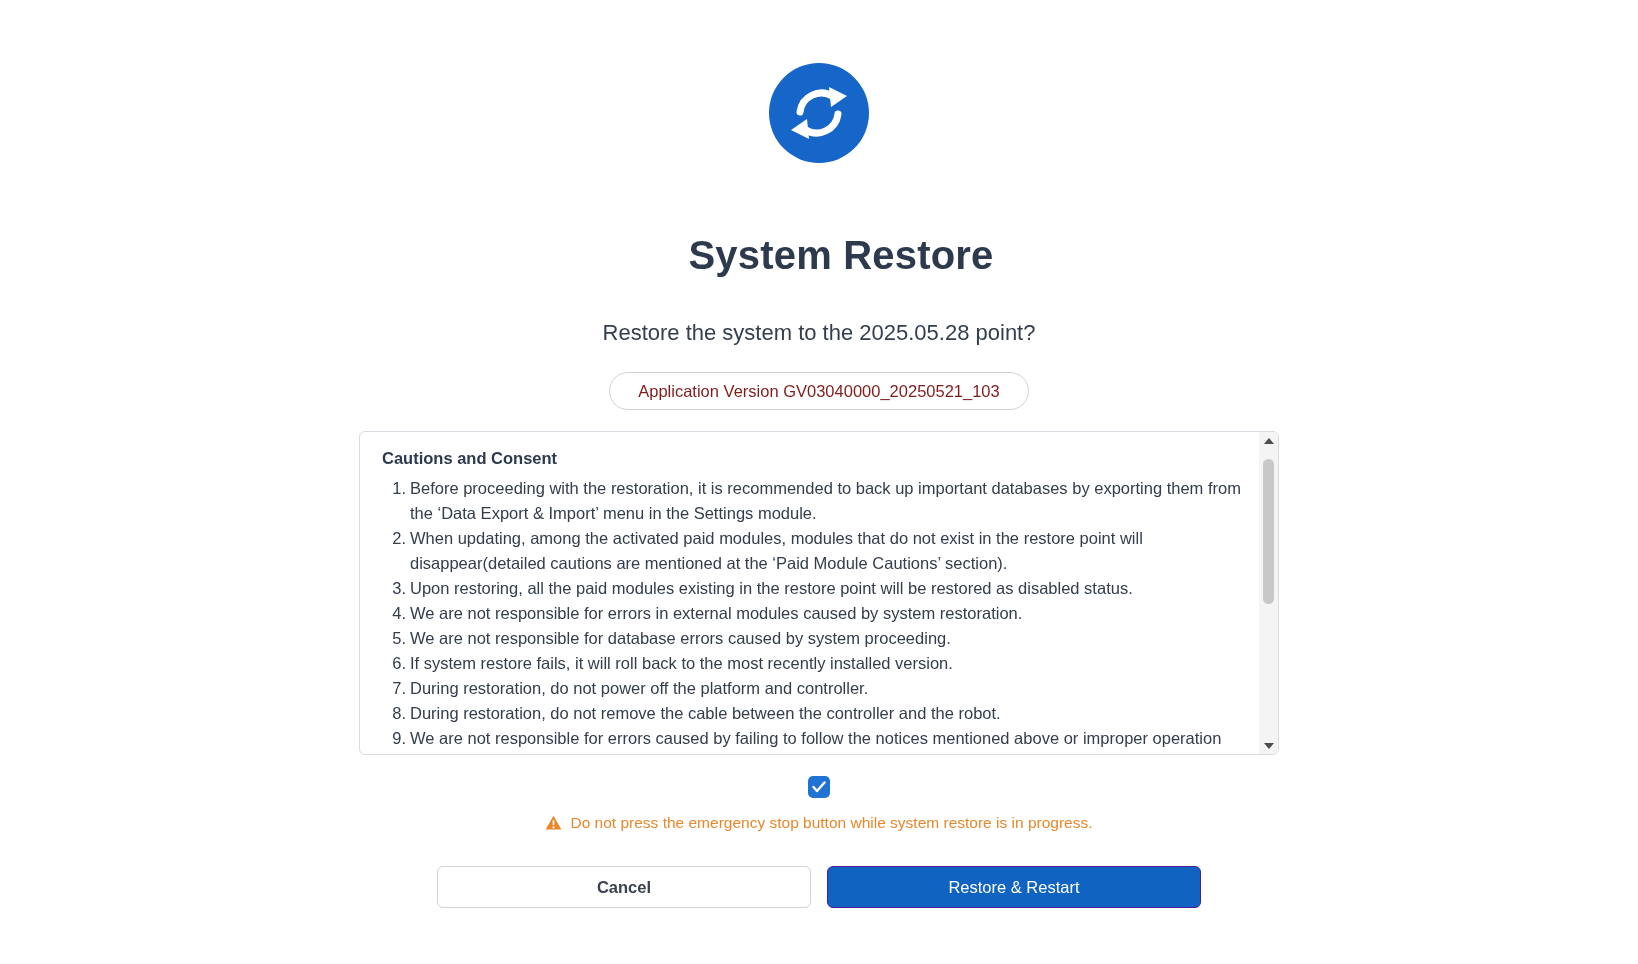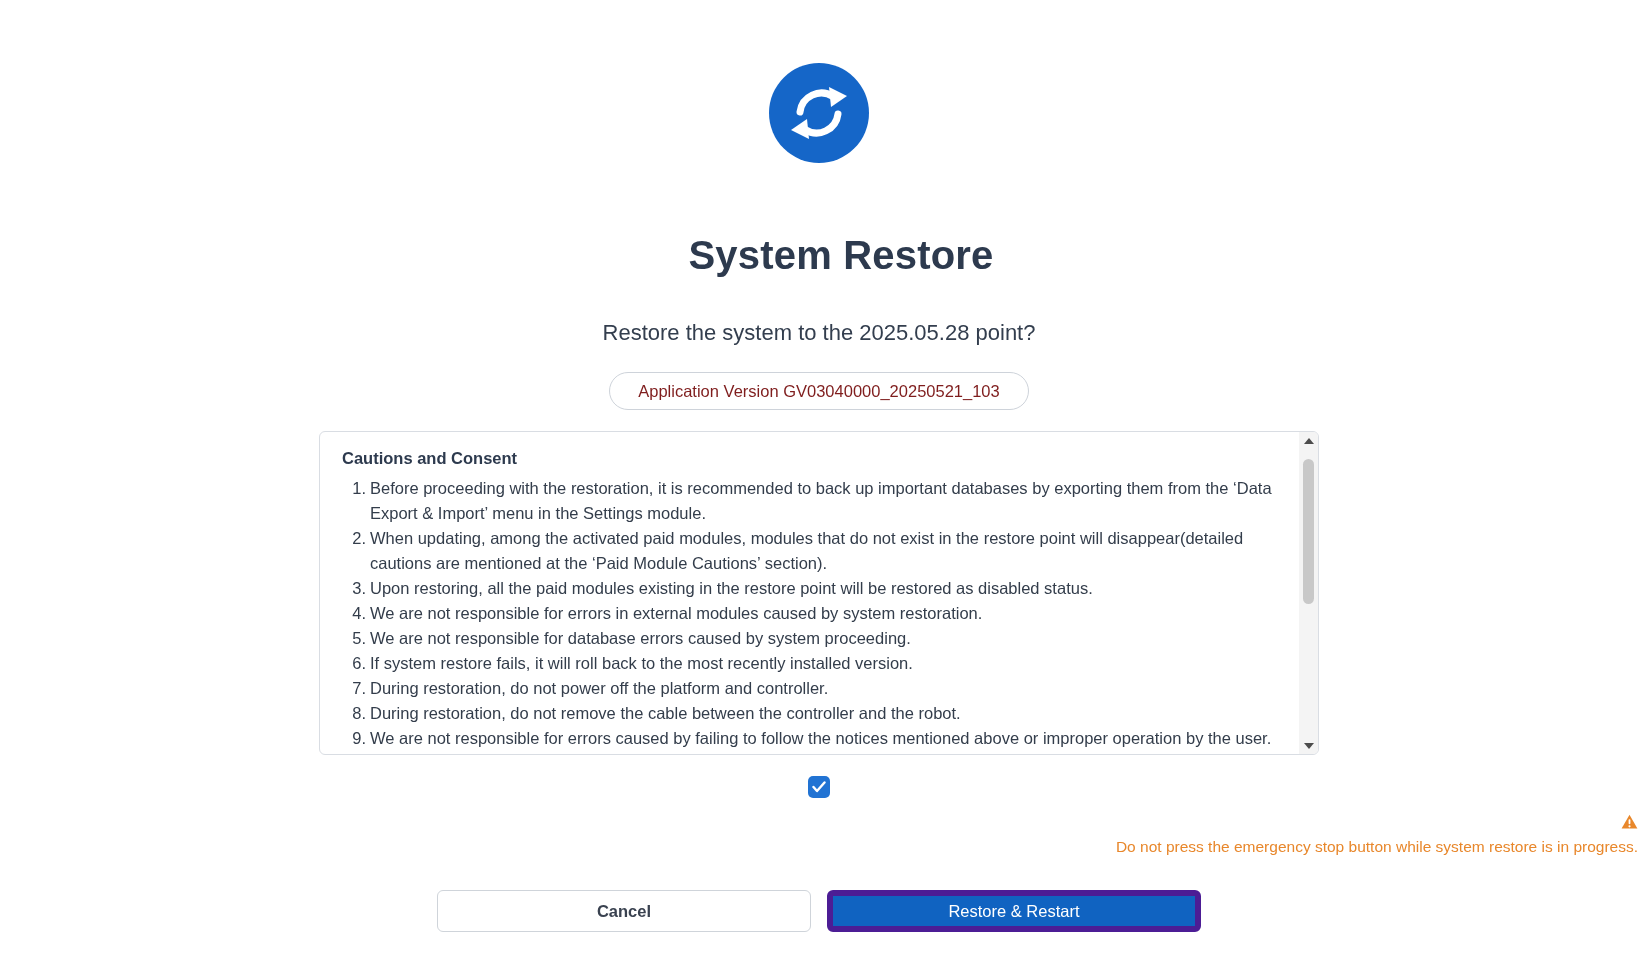"Cautions and Consent" .cautions-box { width: 1000px -> 920px }
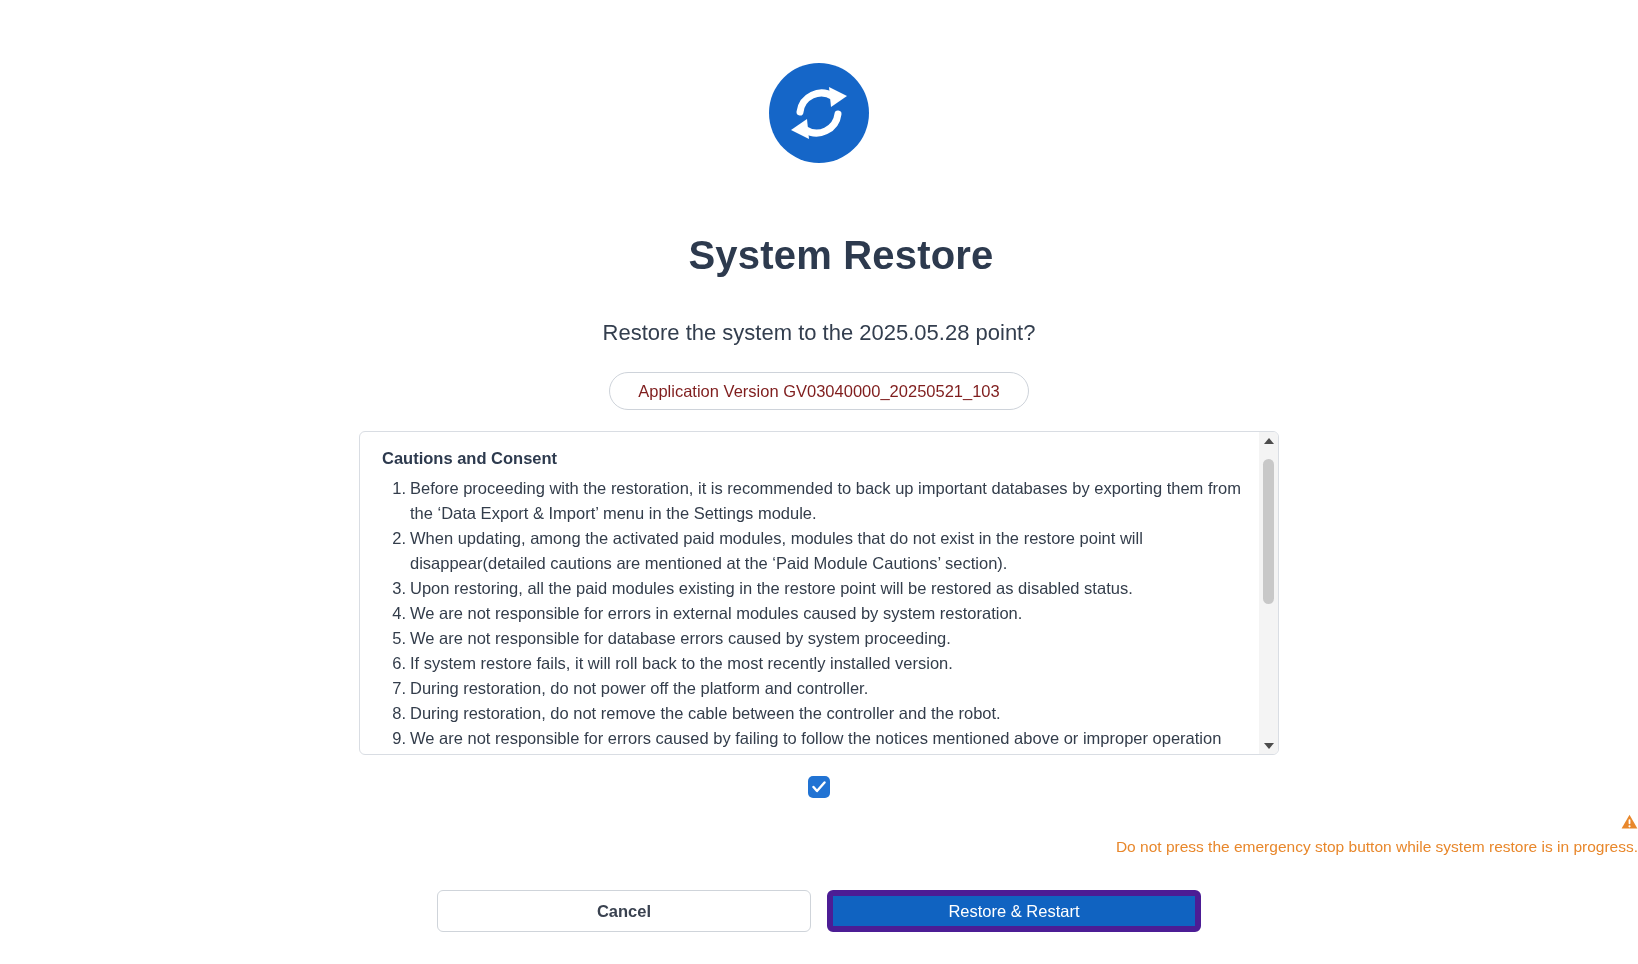"Do not press the emergency" .warning-row { align-items: flex-end -> center; flex-direction: column -> none }
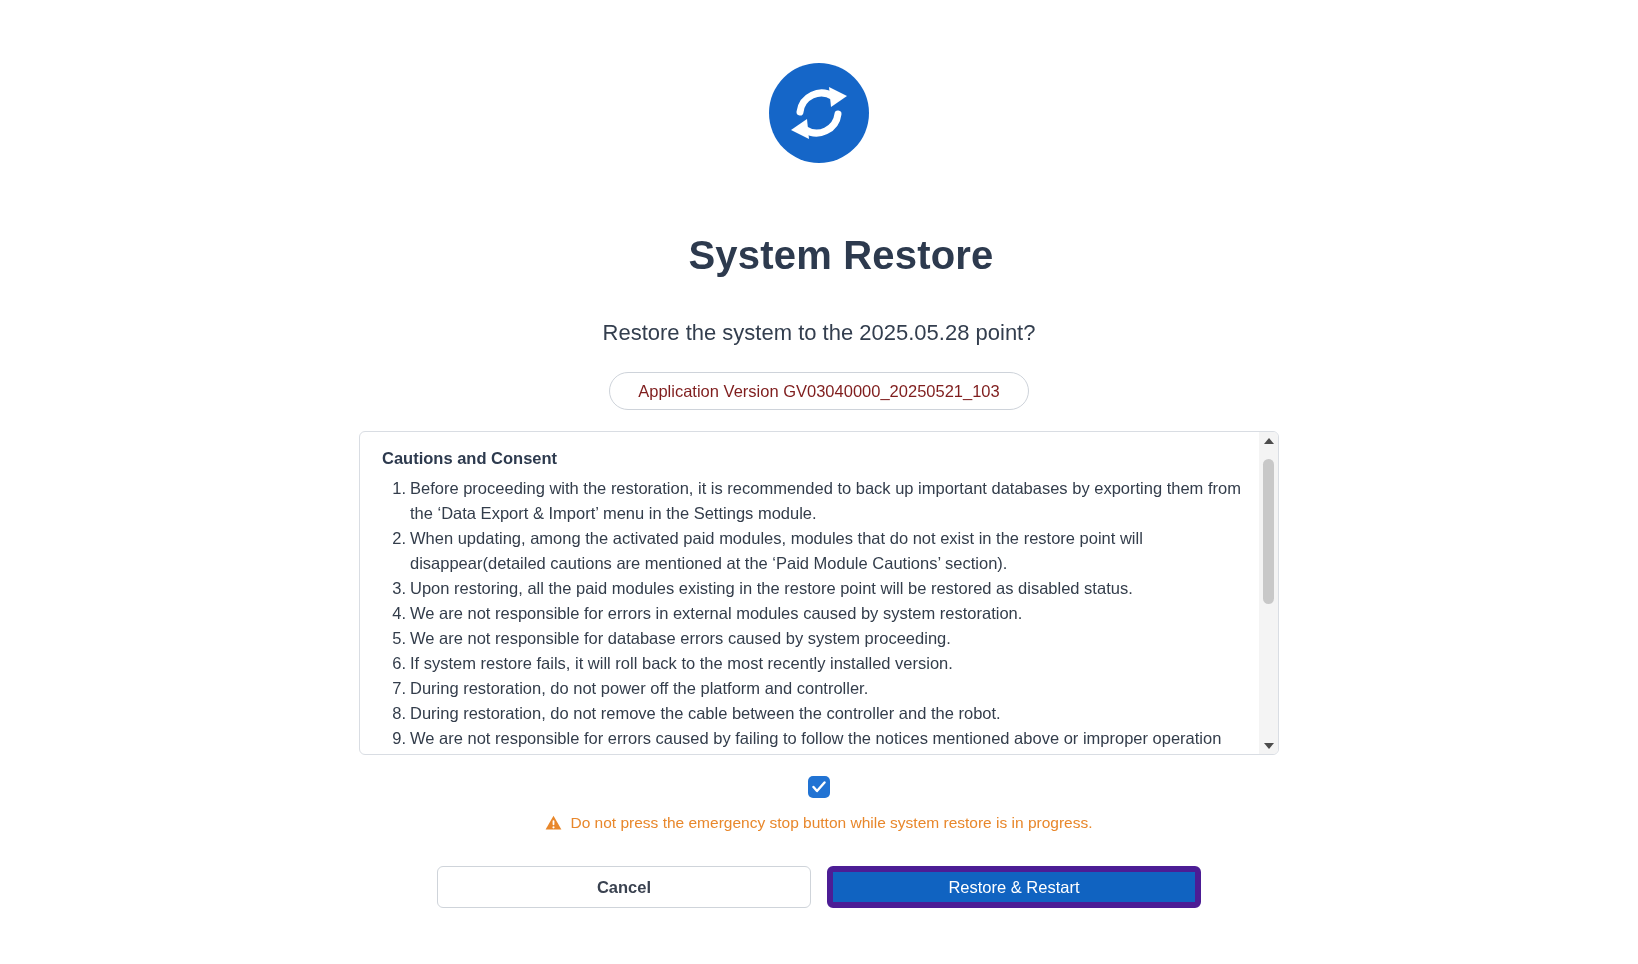"Restore & Restart" .btn-primary { border: 6px solid #4c1d95 -> 1px solid #4c1d95 }
